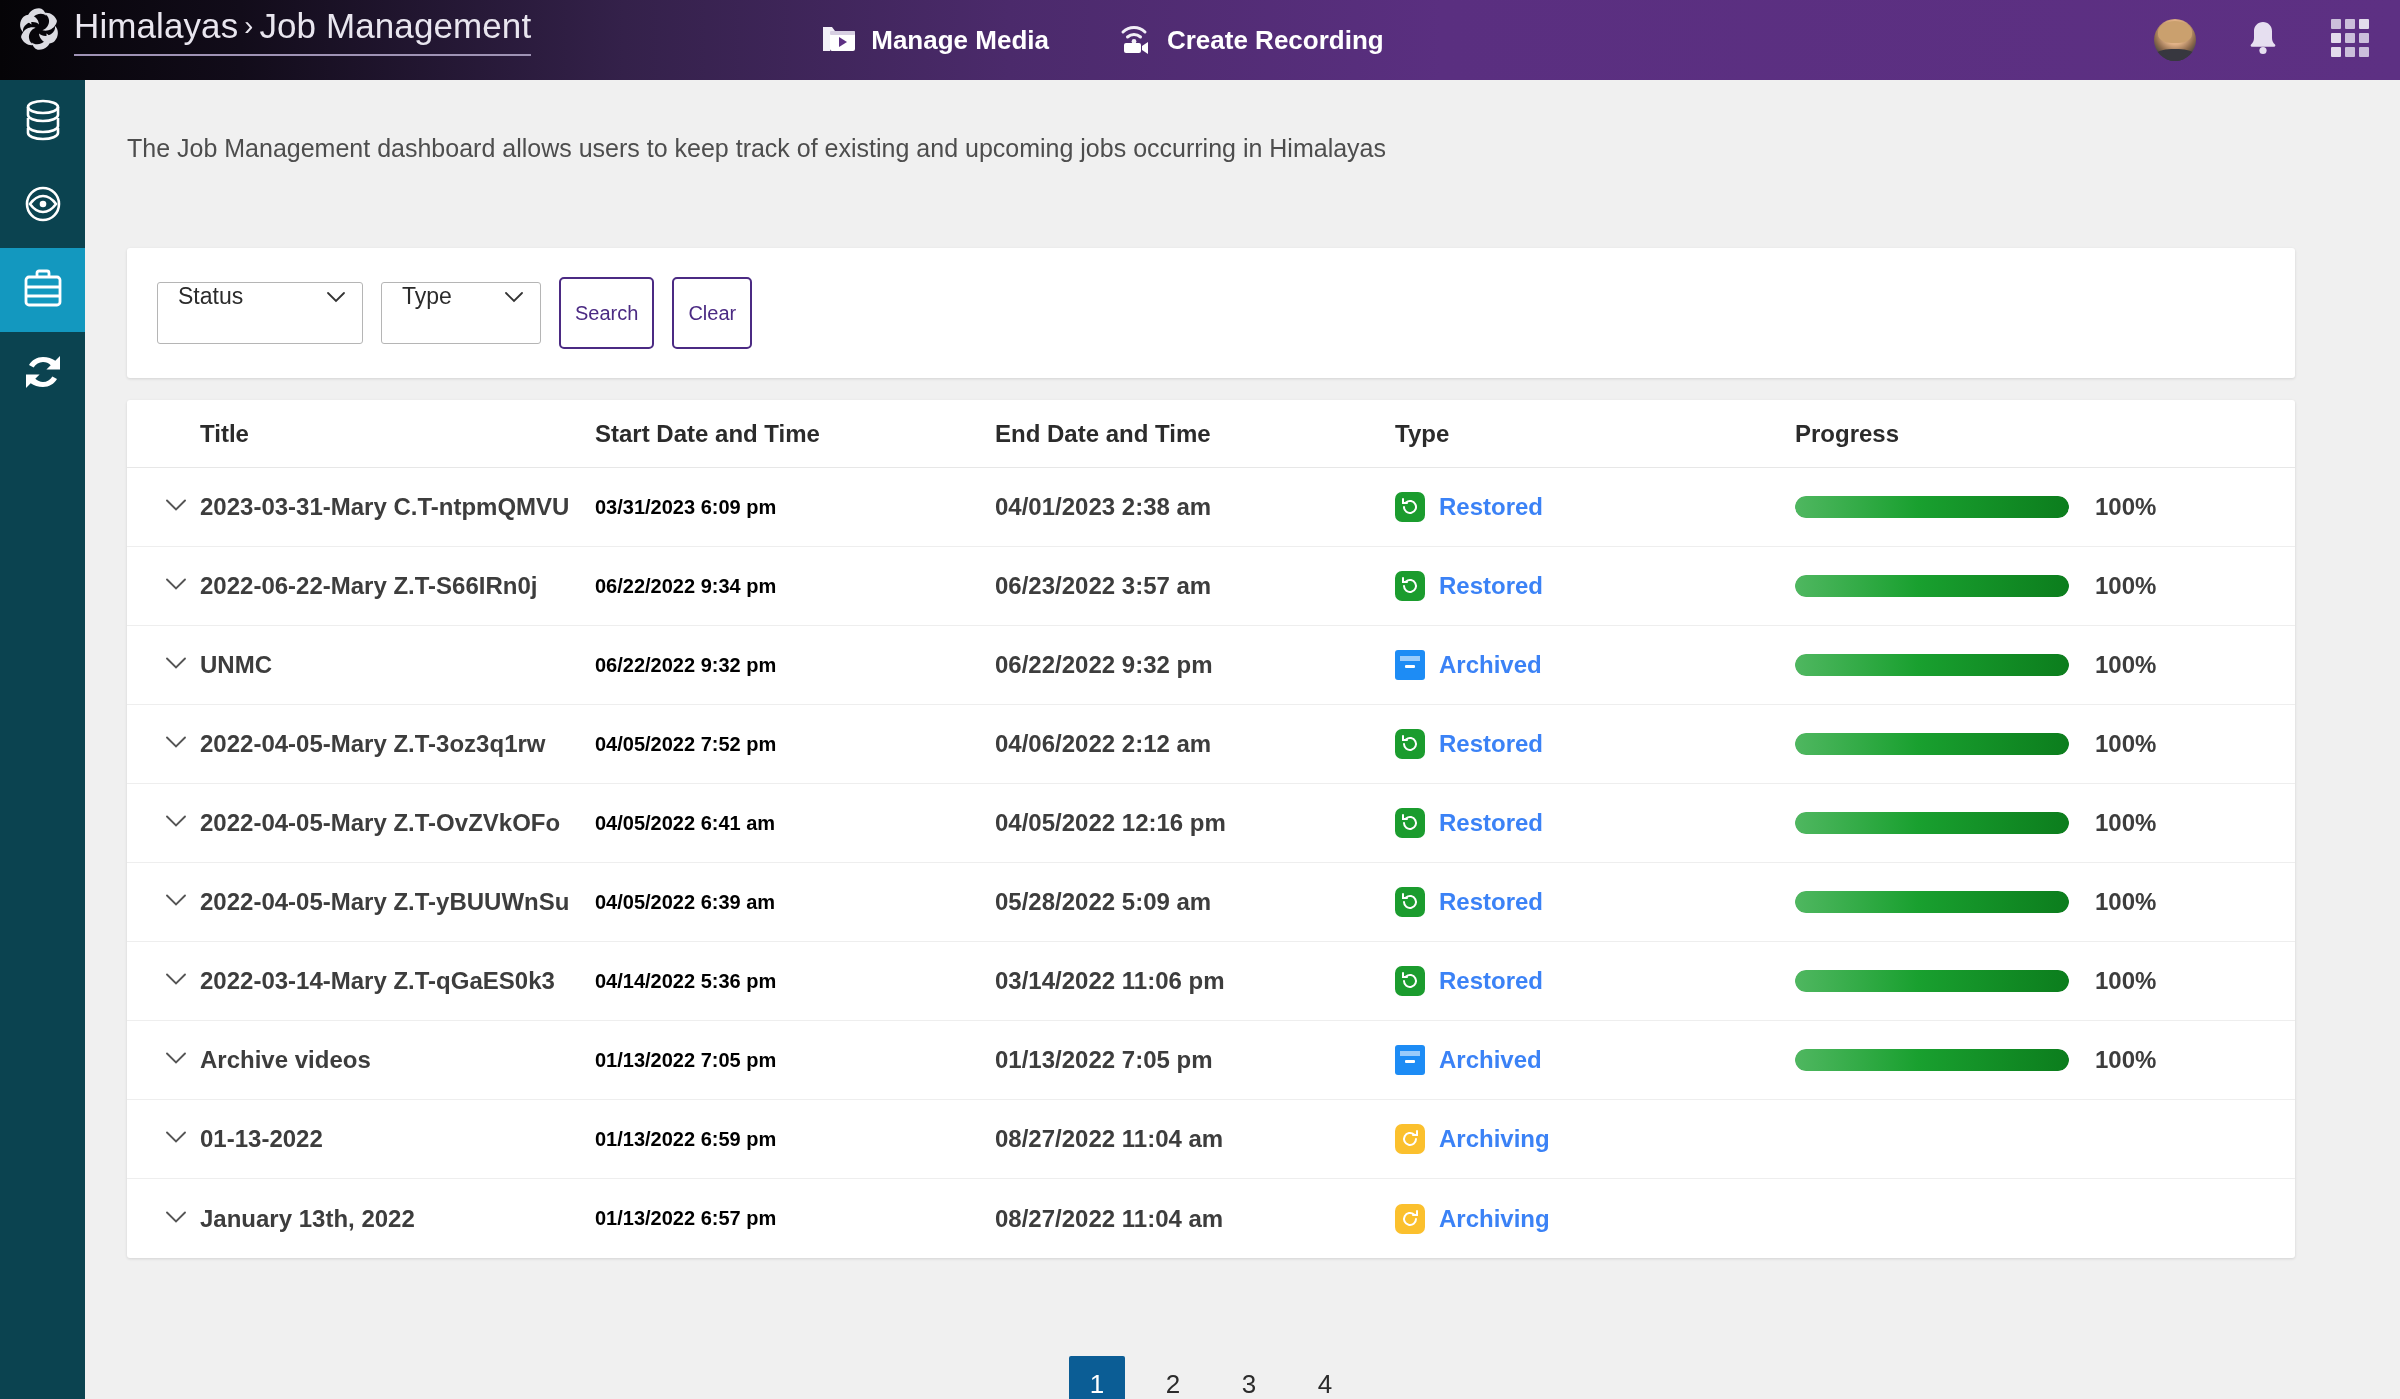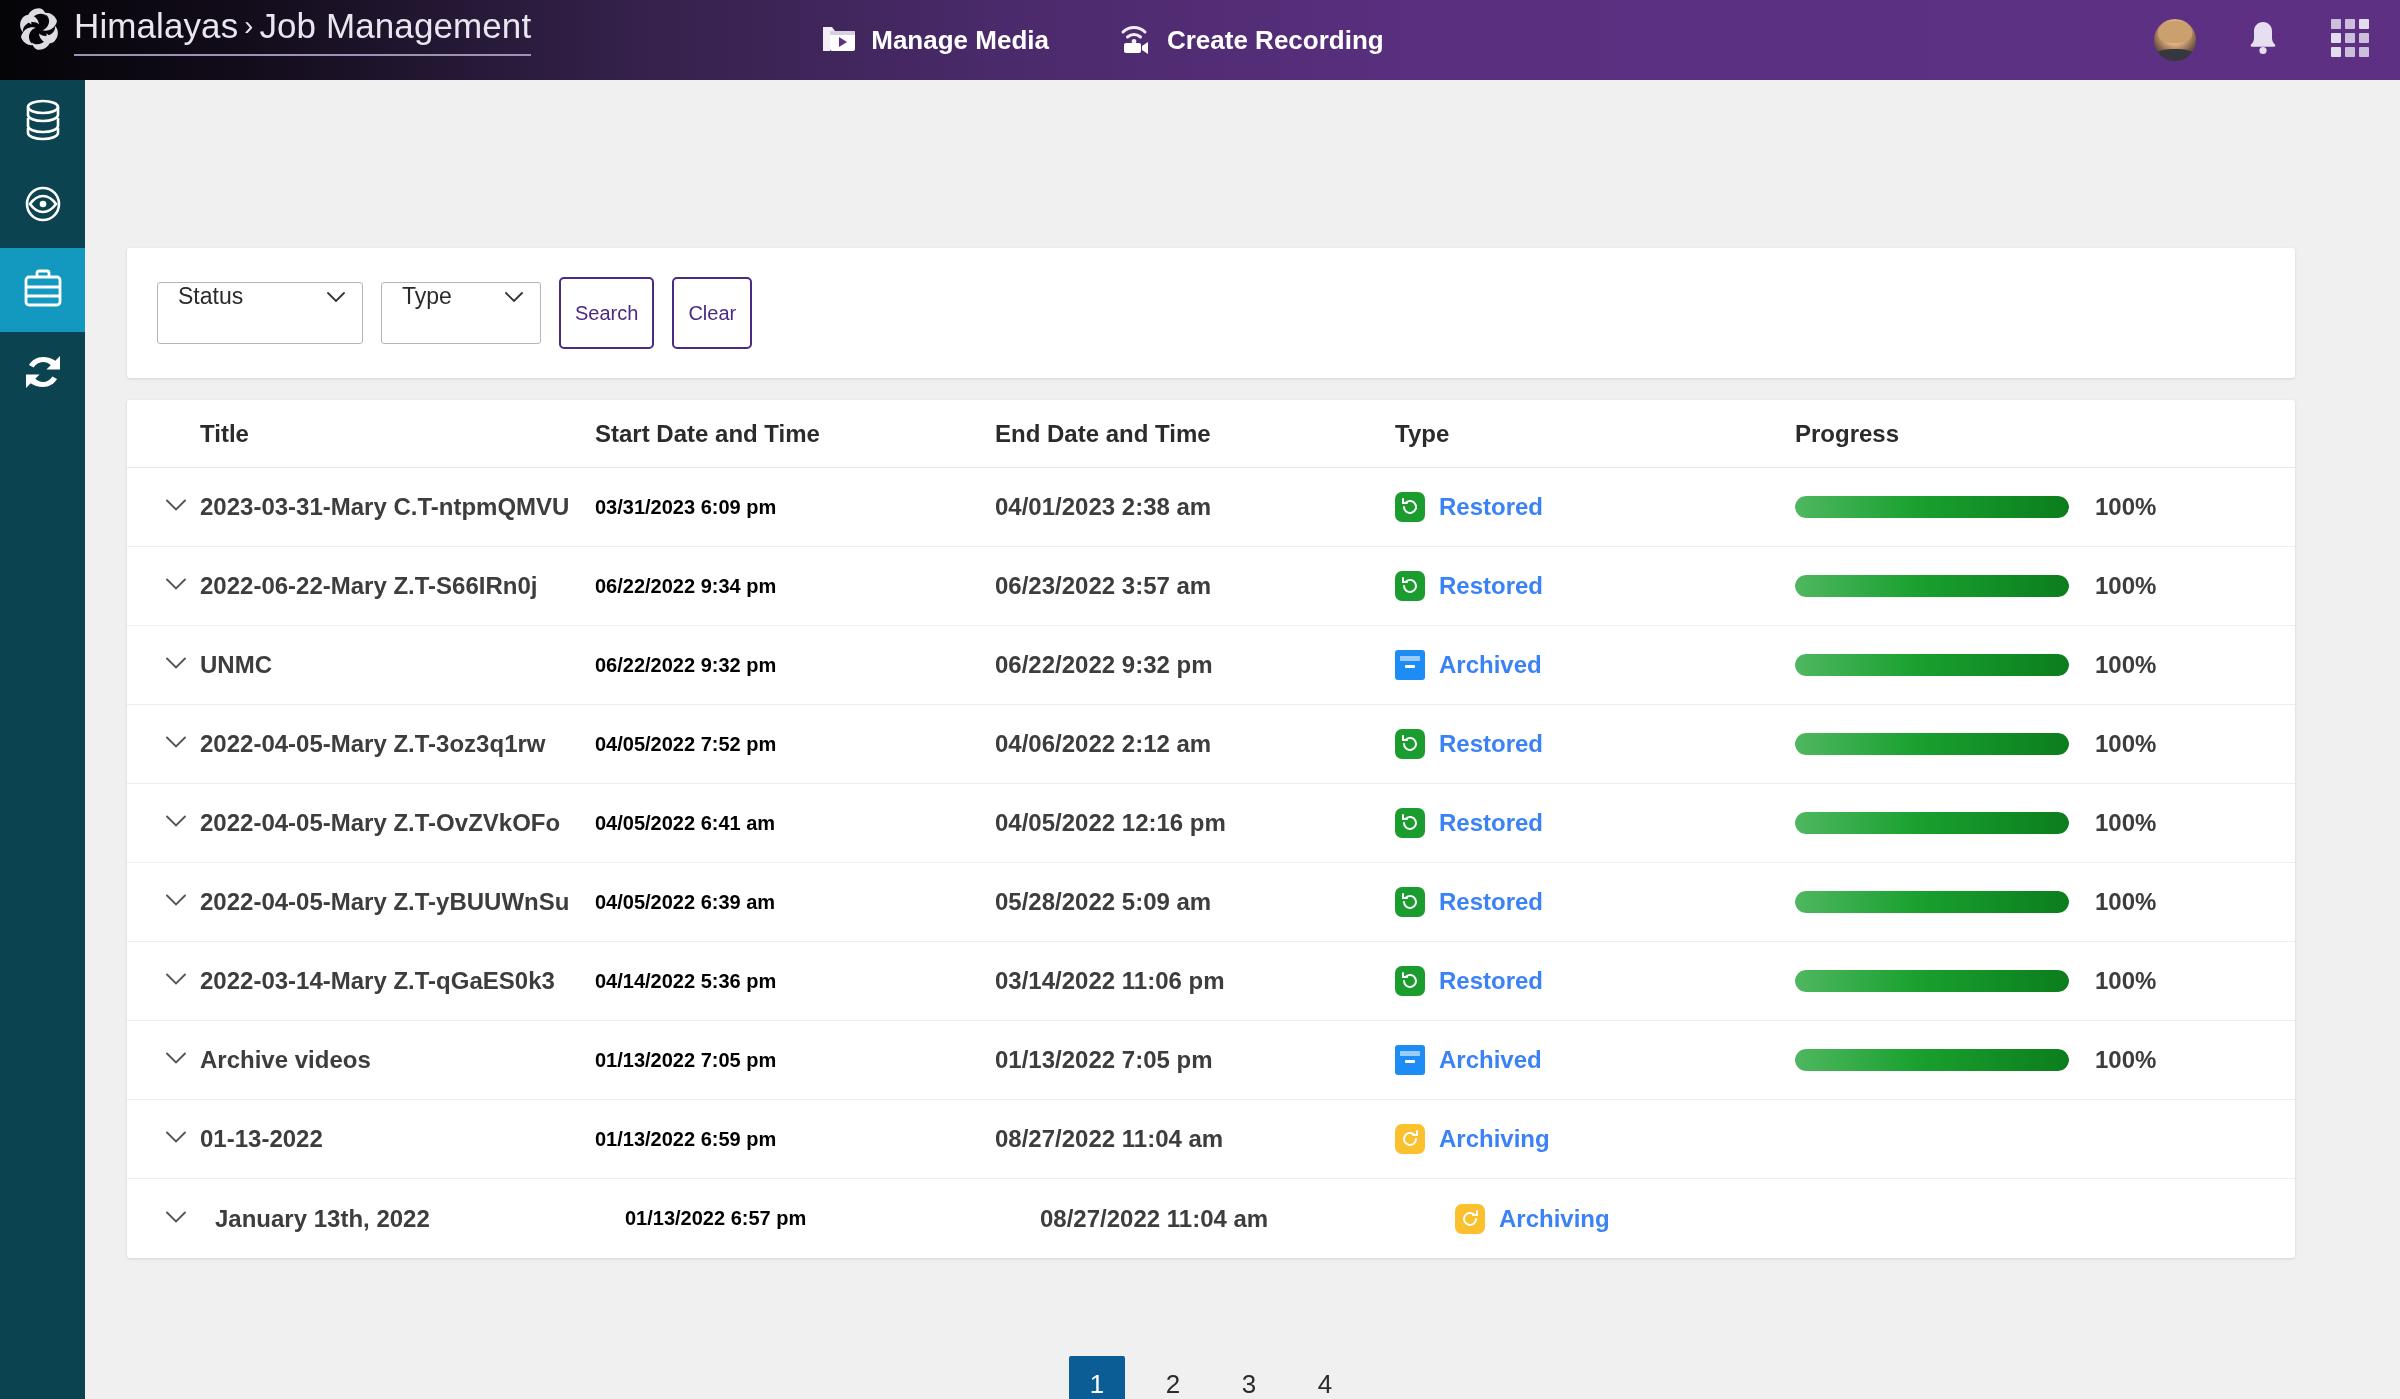"The Job Management dashboard allows" div.page-desc { html: none -> <div>The Job Management dashboard allows users to keep track of existing and upcoming jobs occurring in Himalayas</div> }
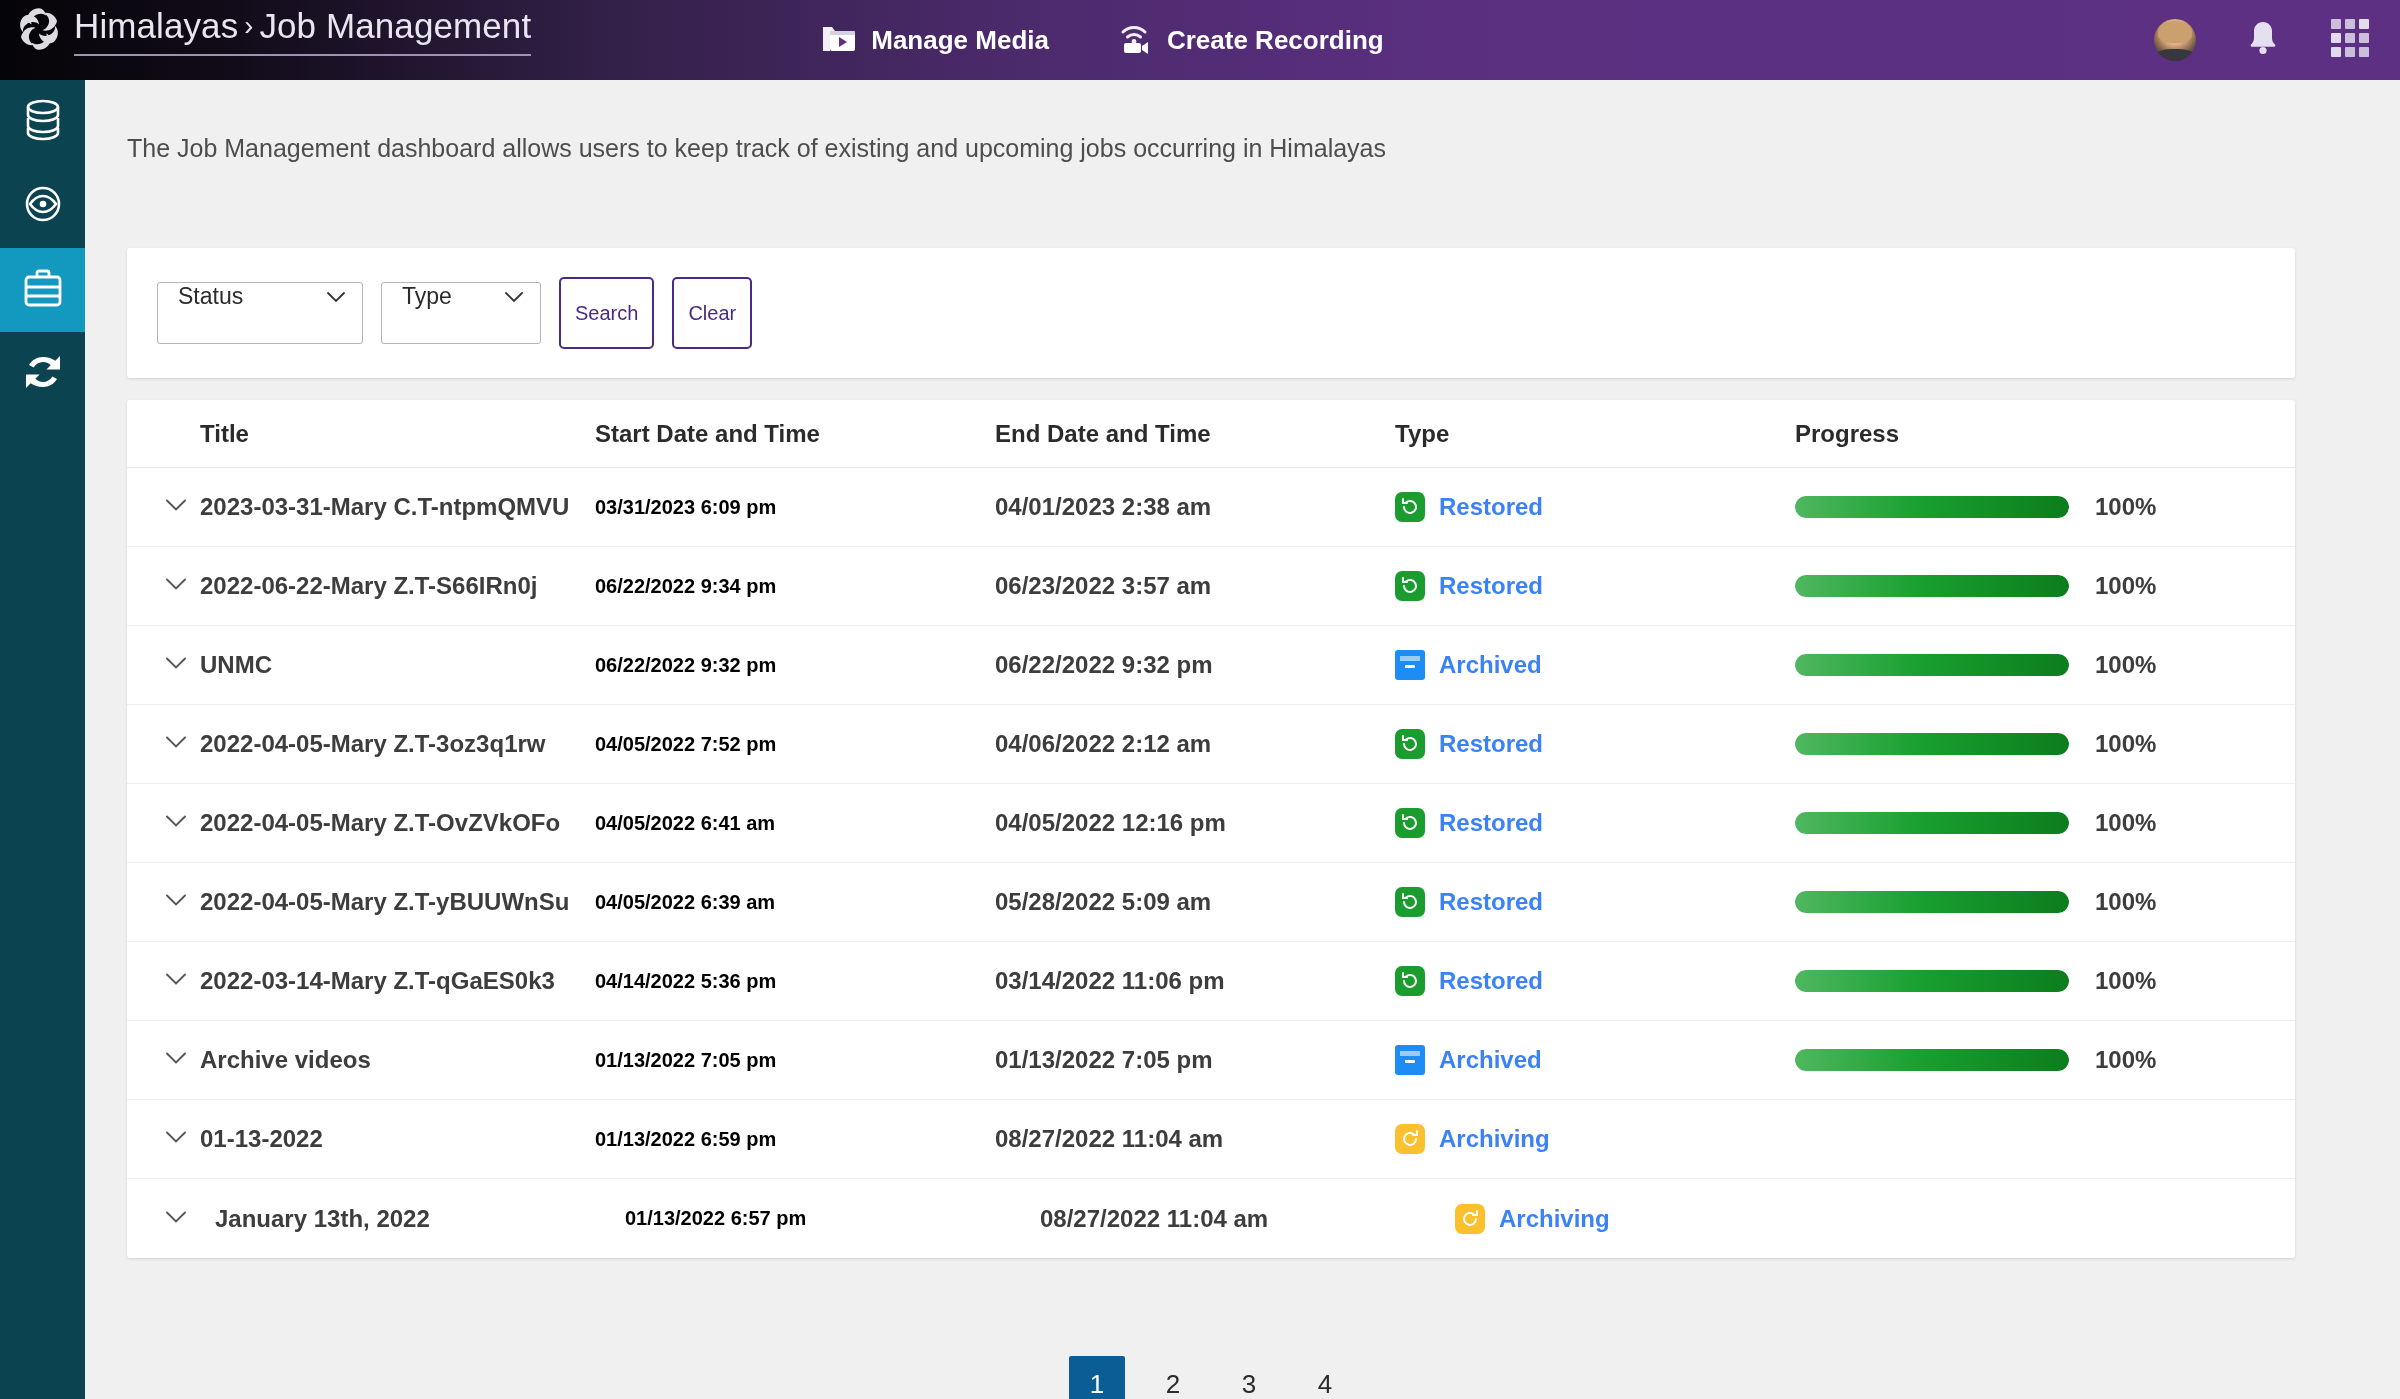"January 13th, 2022" .trow:last-child { gap: 15px -> none }
